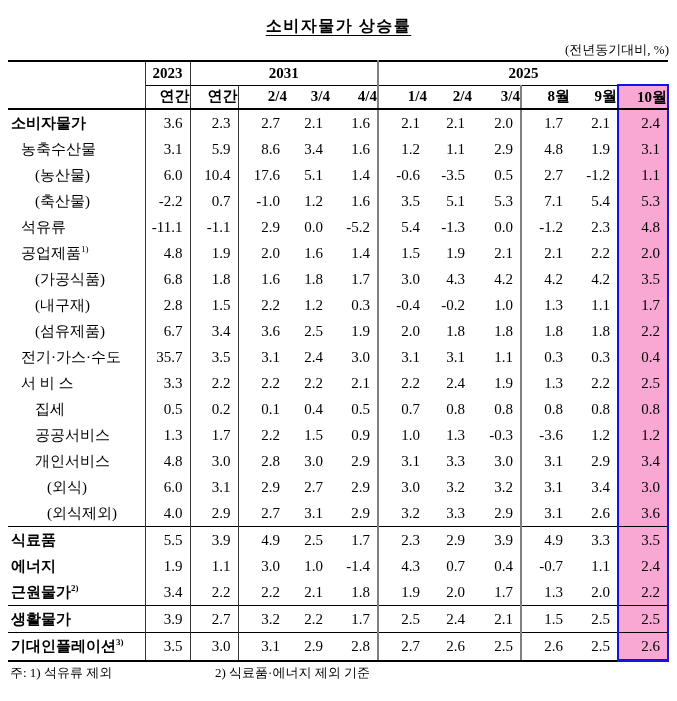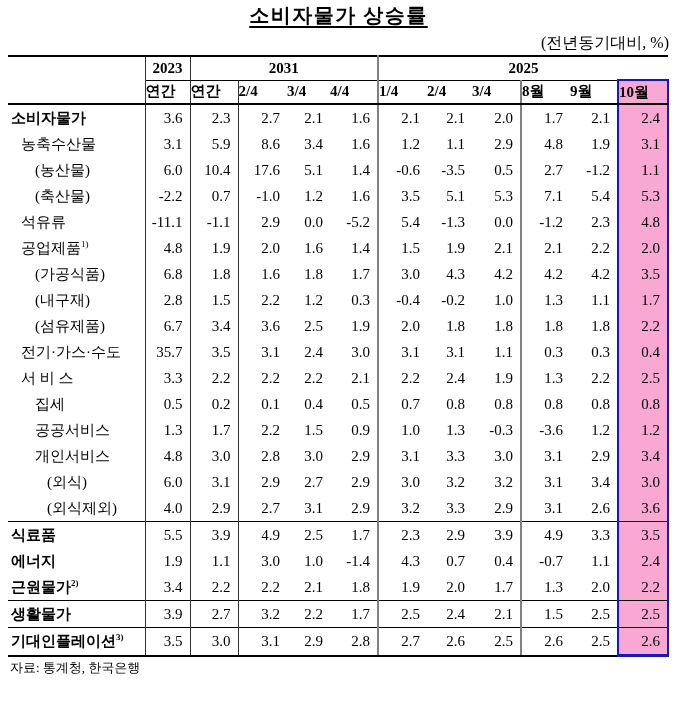"소비자물가 상승률" .title { font-size: 20px -> 16px; margin-top: 2px -> 16px }
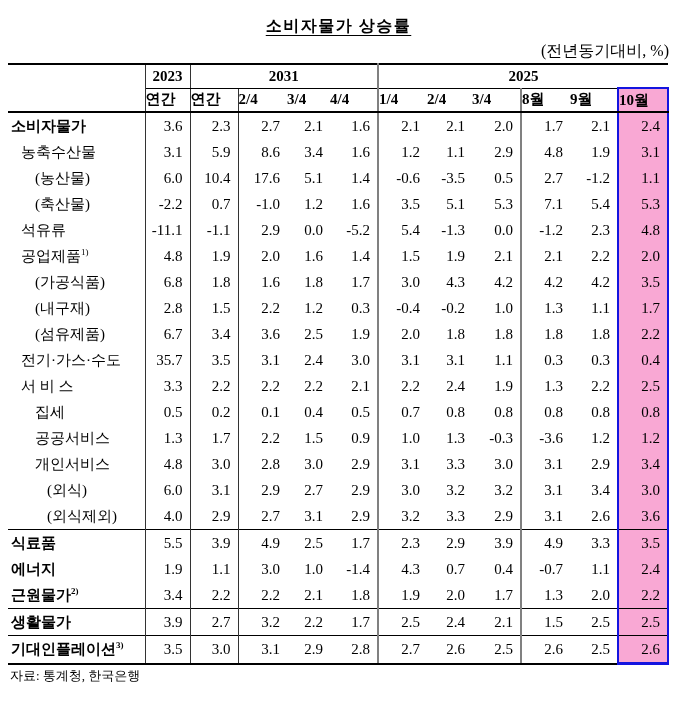"(전년동기대비, %)" .unit-note { font-size: 16px -> 13px }
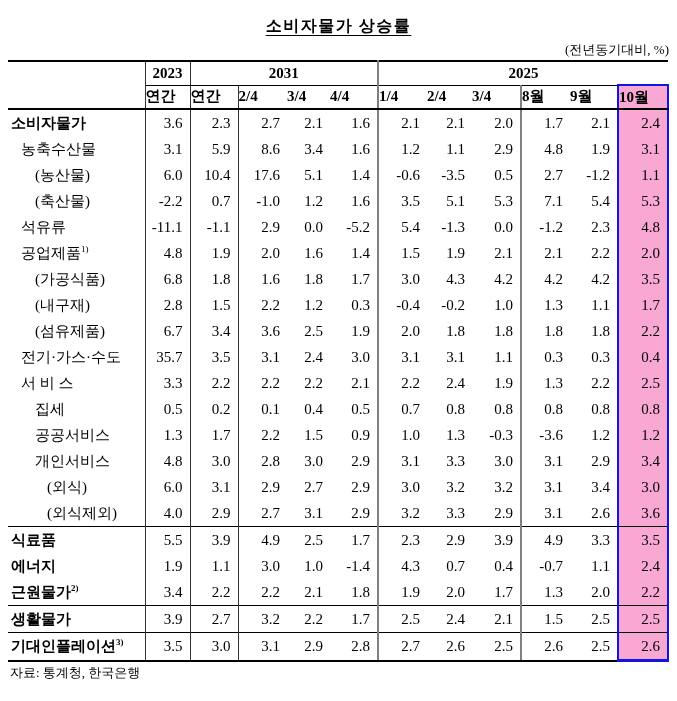"연간" th.sh { text-align: left -> right }
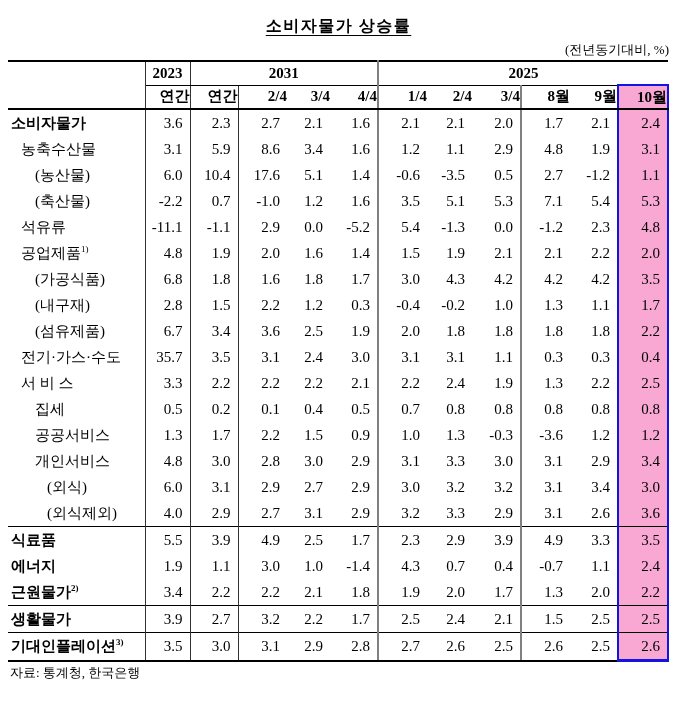"주: 1) 석유류 제외 2)" div { html: none -> <div> <span>주: 1) 석유류 제외</span><span>2) 식료품·에너지 제외 기준</span> </div> }
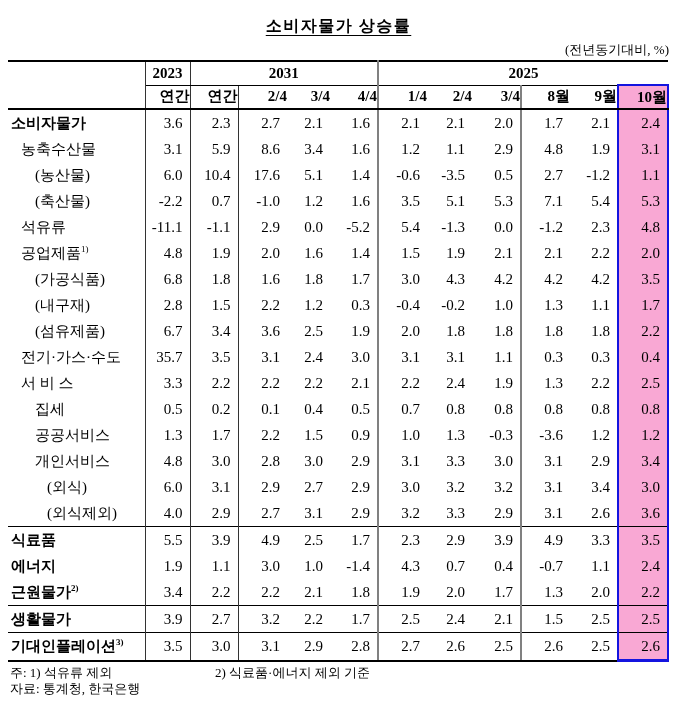"자료: 통계청, 한국은행" div.src { html: <div>자료: 통계청, 한국은행</div> -> none }
